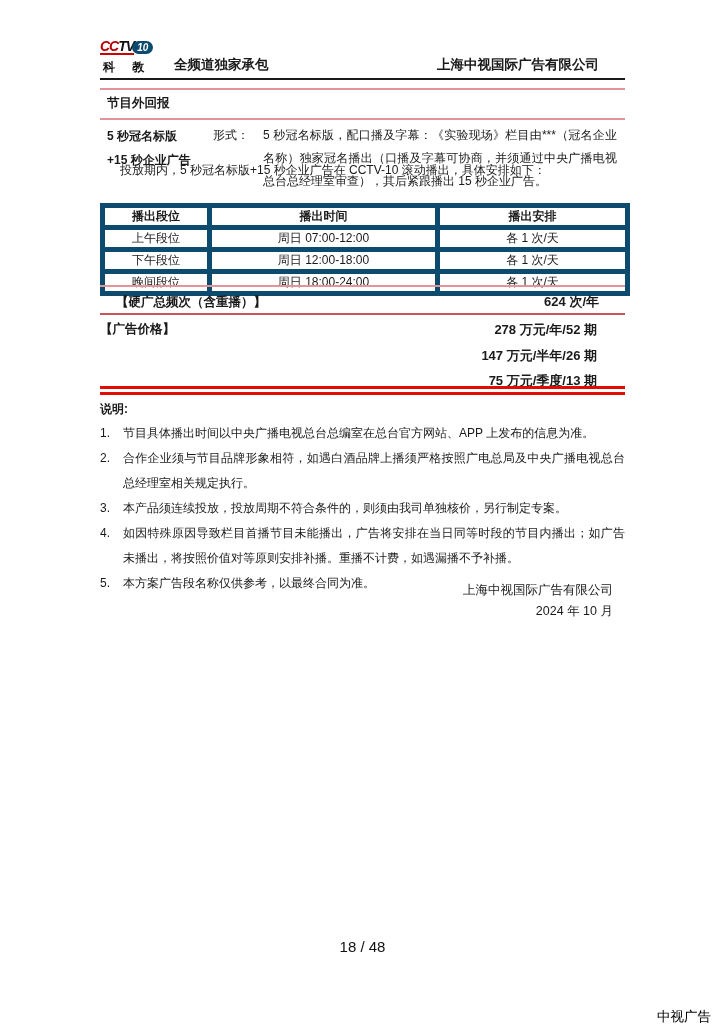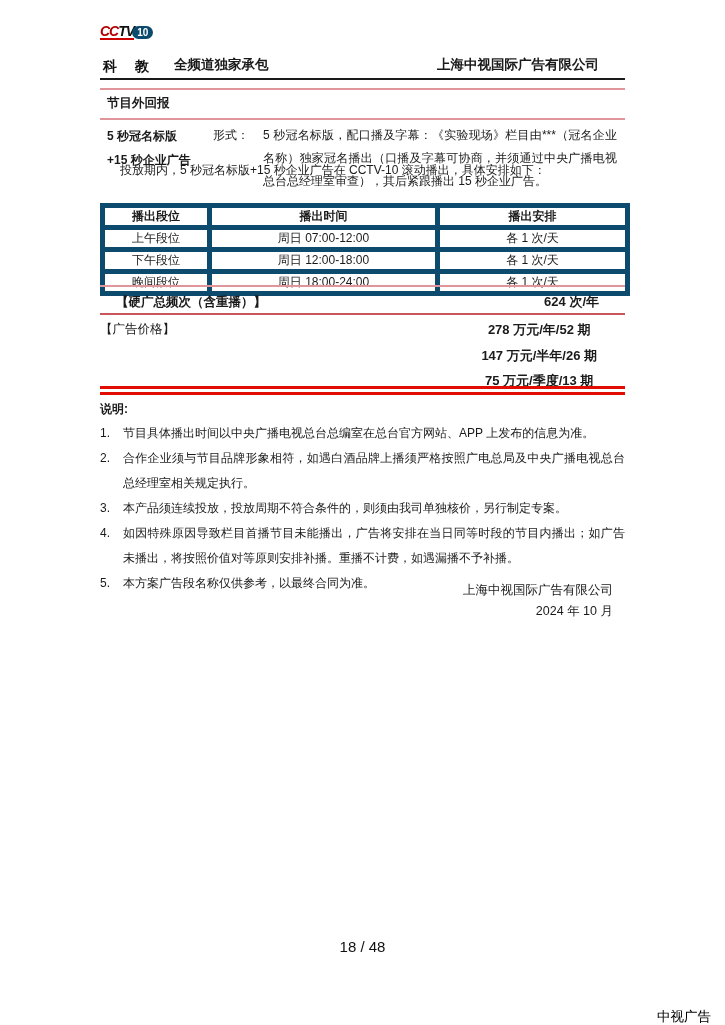"10" .logo-ten { font-style: none -> italic }
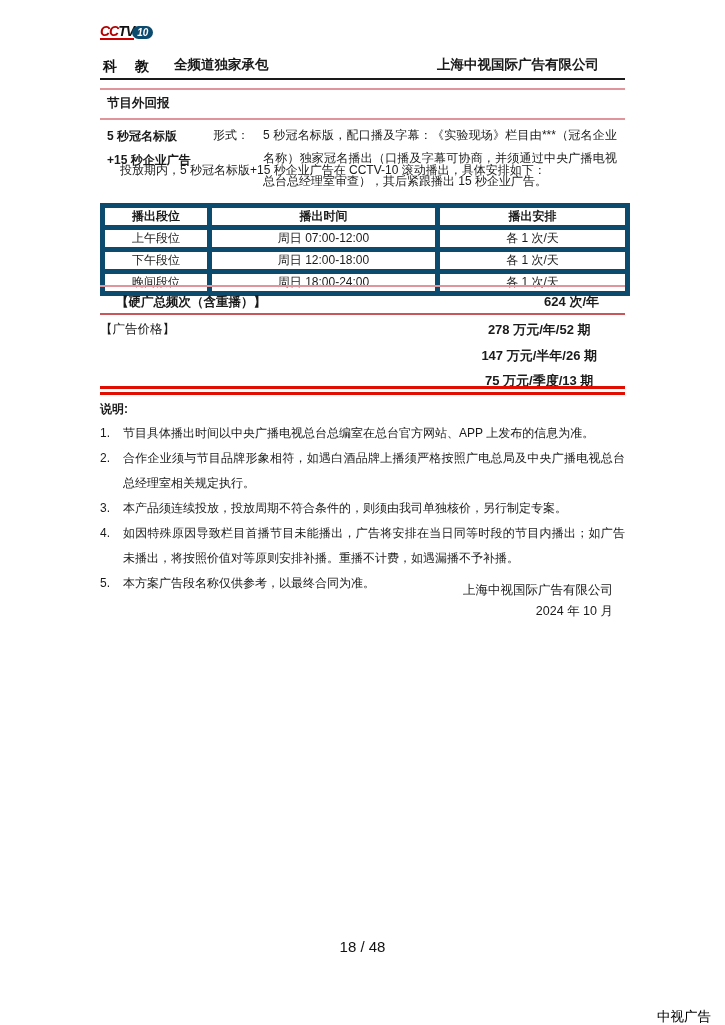"科 教" .logo-sub { font-size: 14px -> 12px; margin-top: 18px -> 4px }
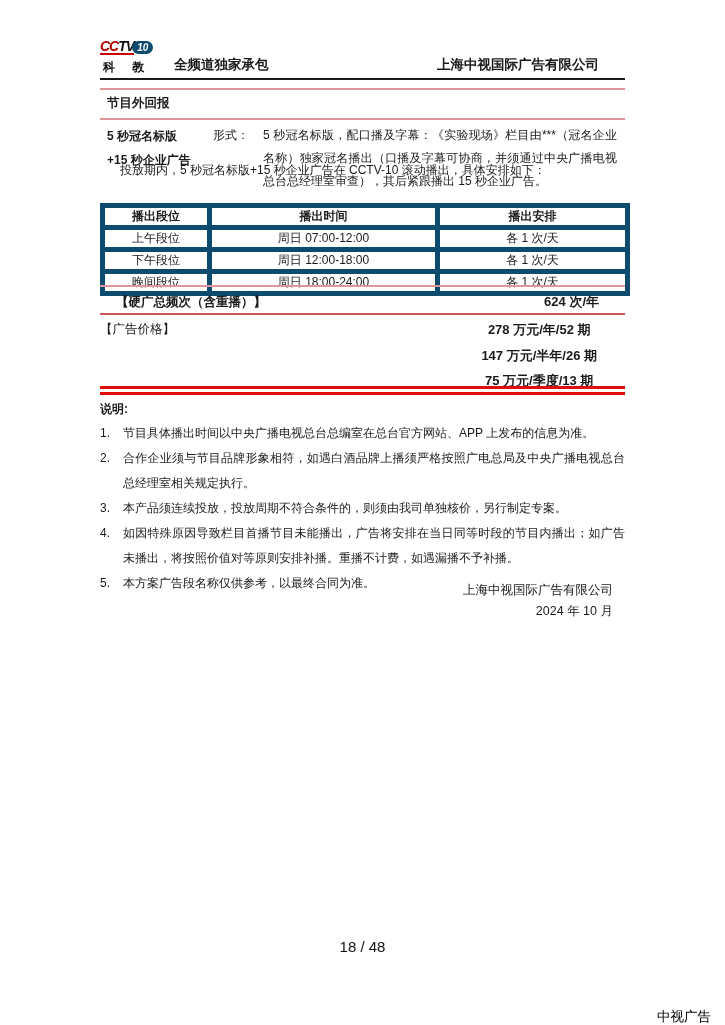"【广告价格】" .pricing-label { font-weight: normal -> bold }
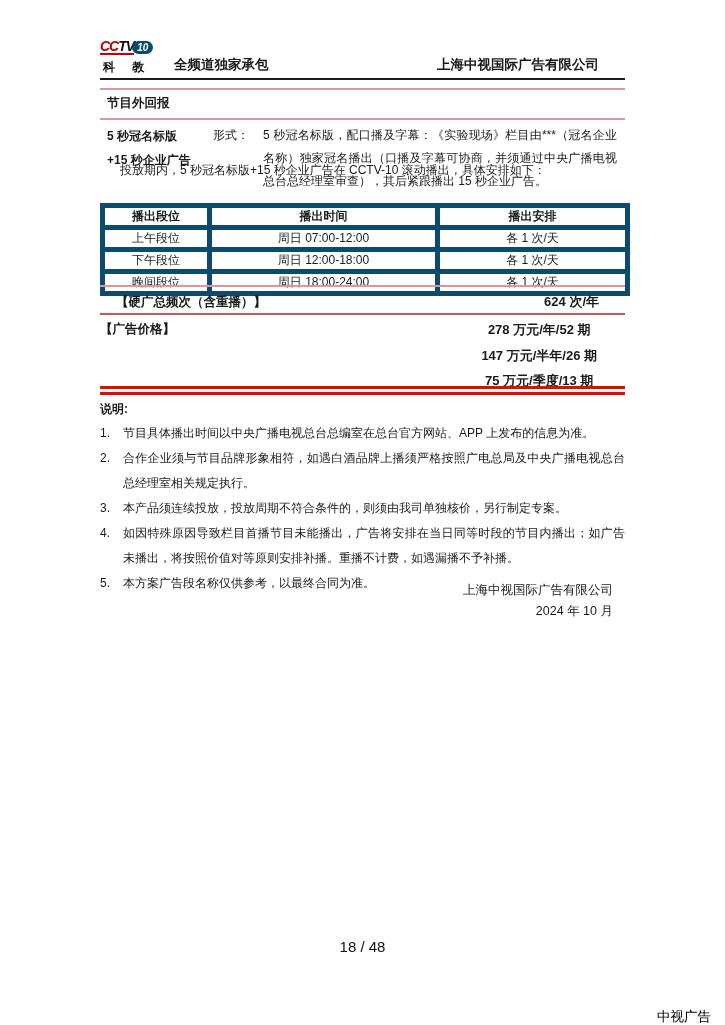"278 万元/年/52 期" .pricing-values div { text-align: center -> none }
